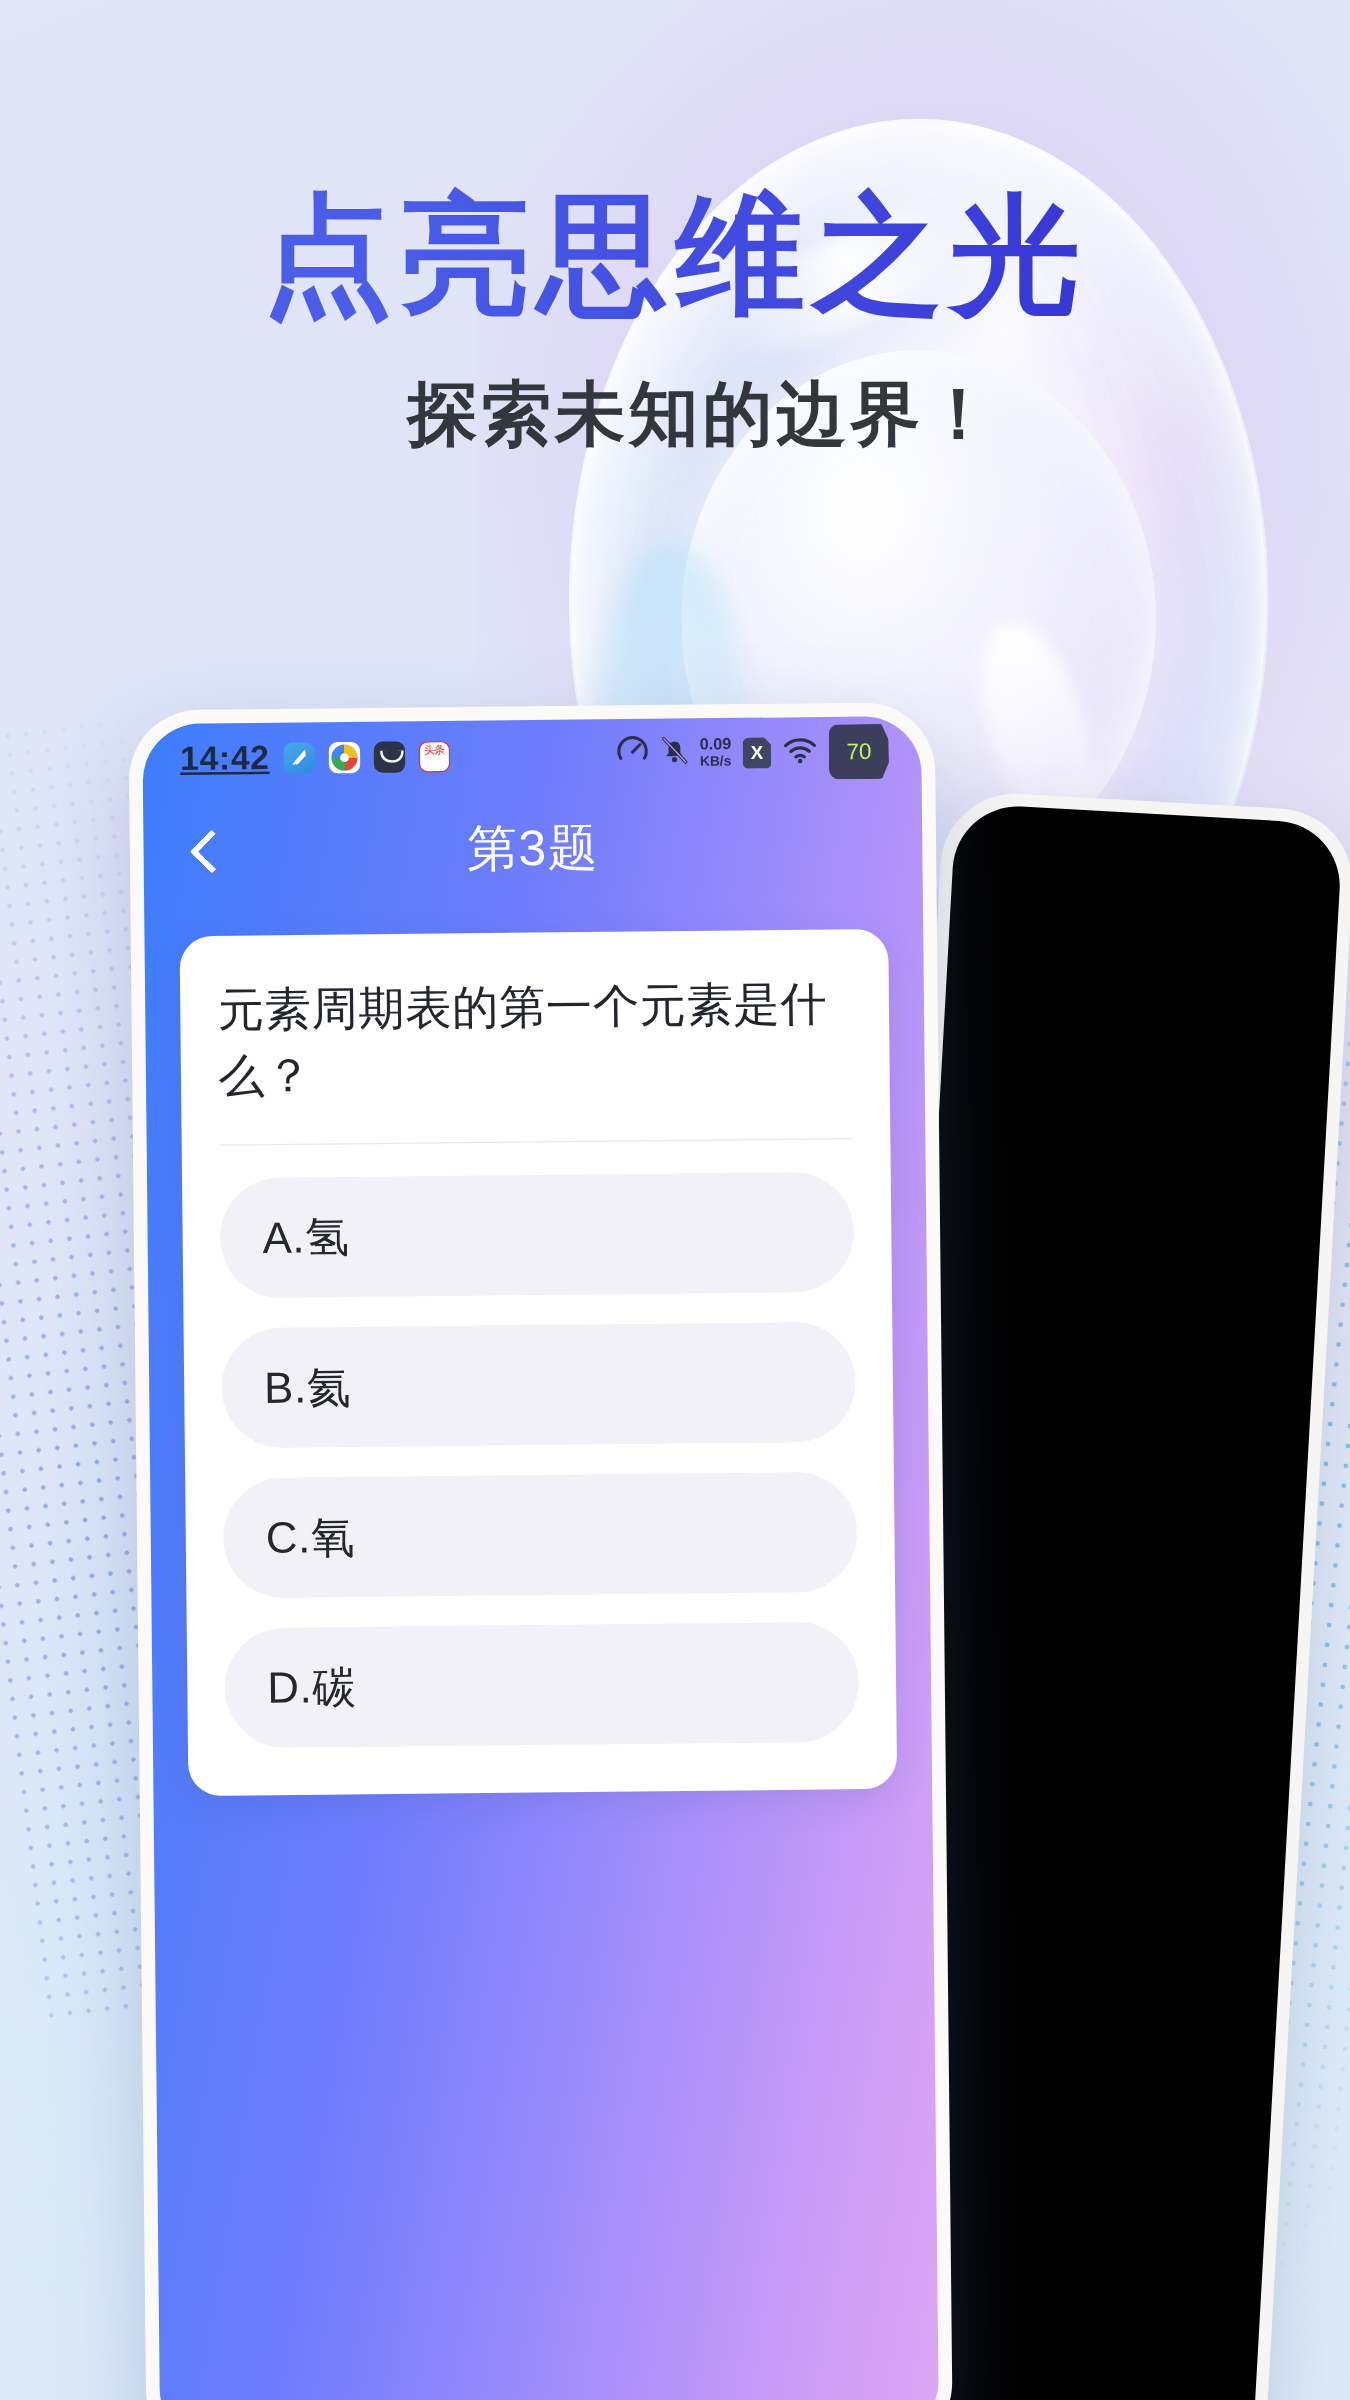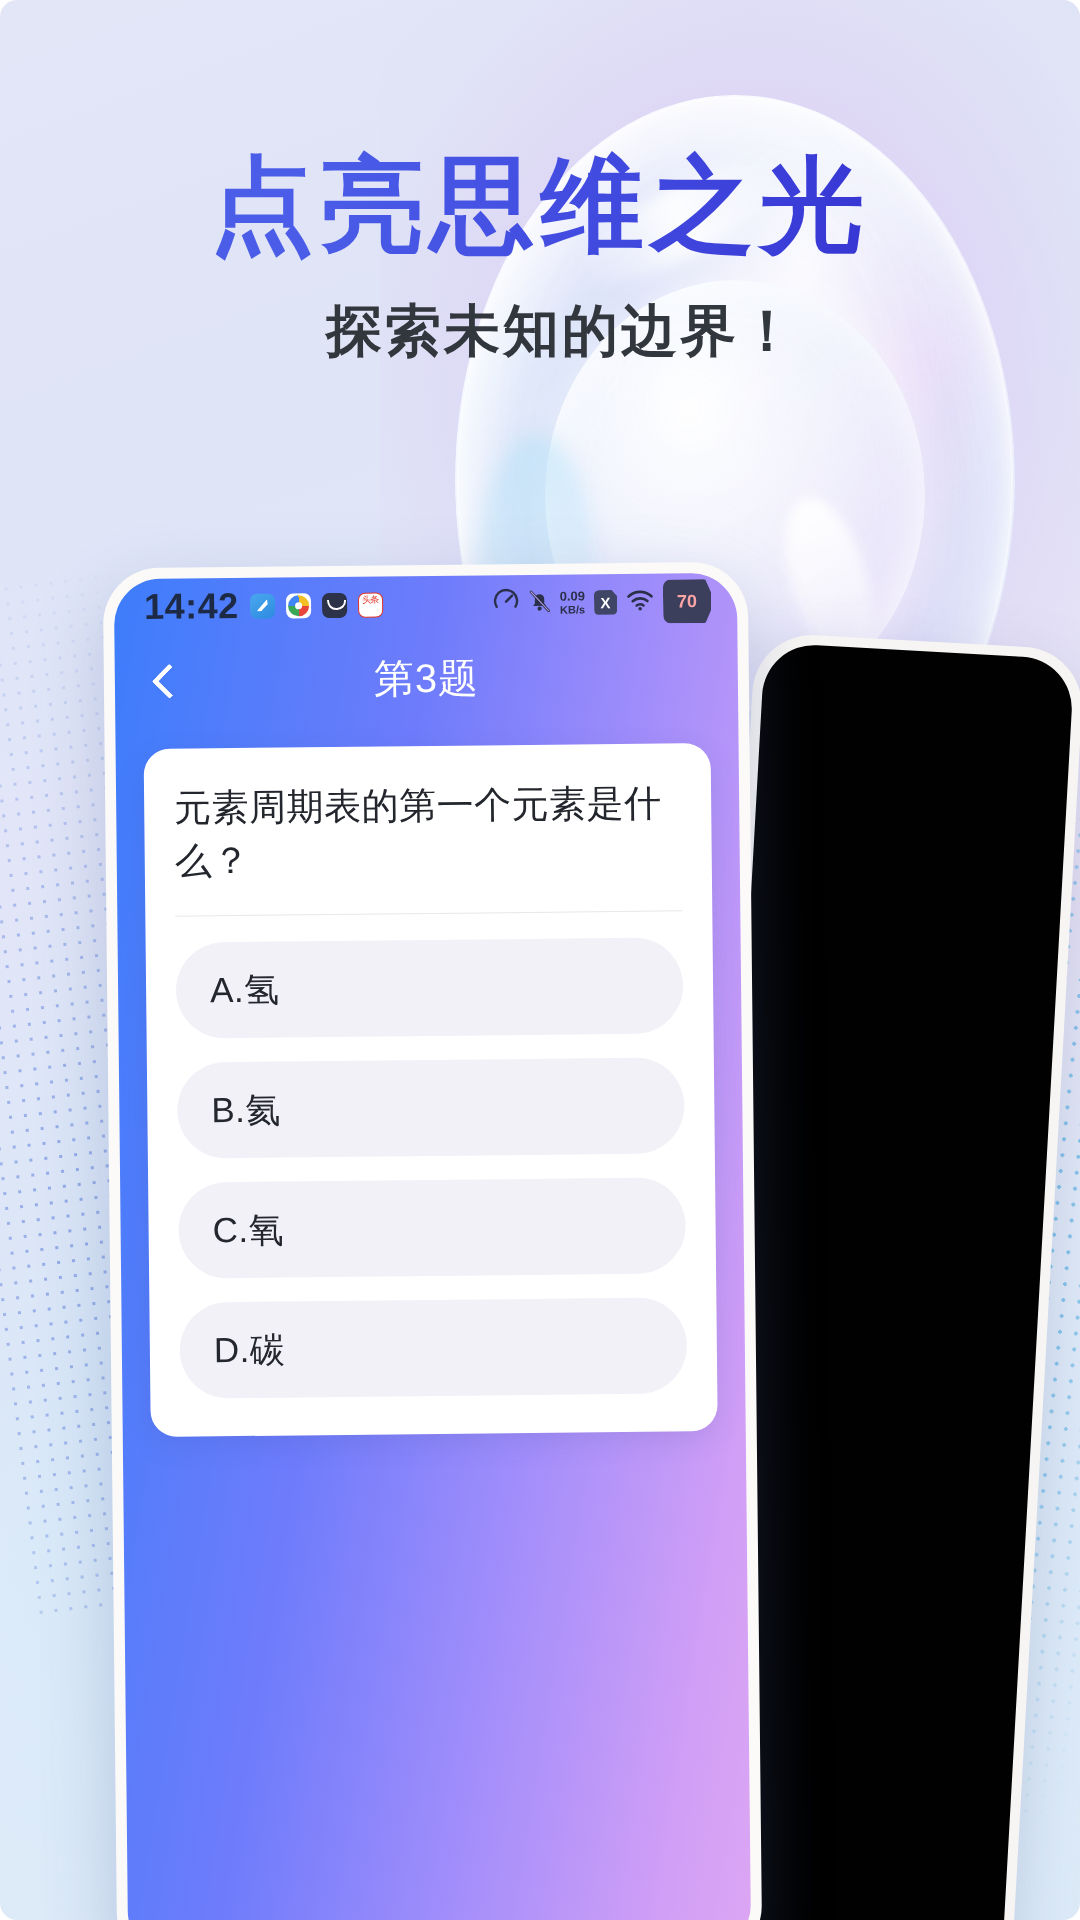"点亮思维之光" #stage { border-radius: 17px -> none }
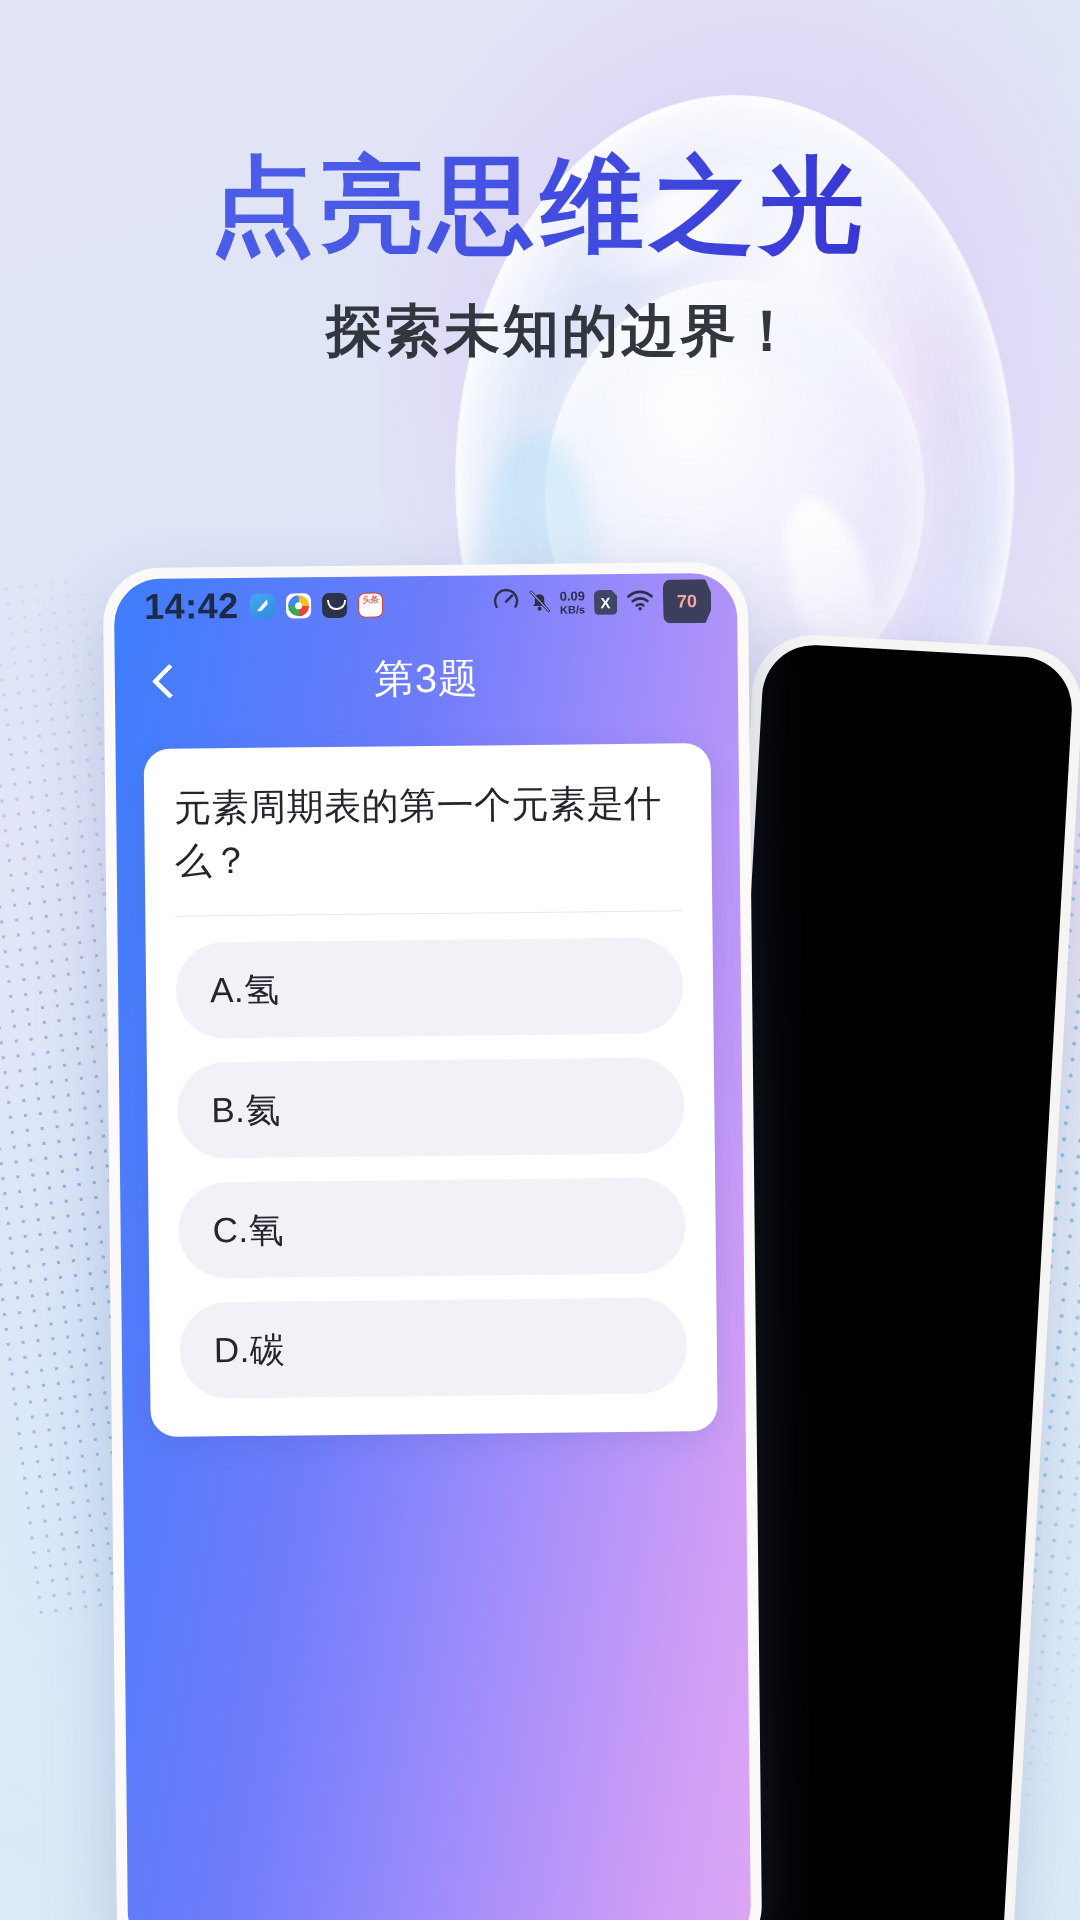"14:42" .sb-time { font-size: 36px -> 27px; text-decoration: none -> underline }
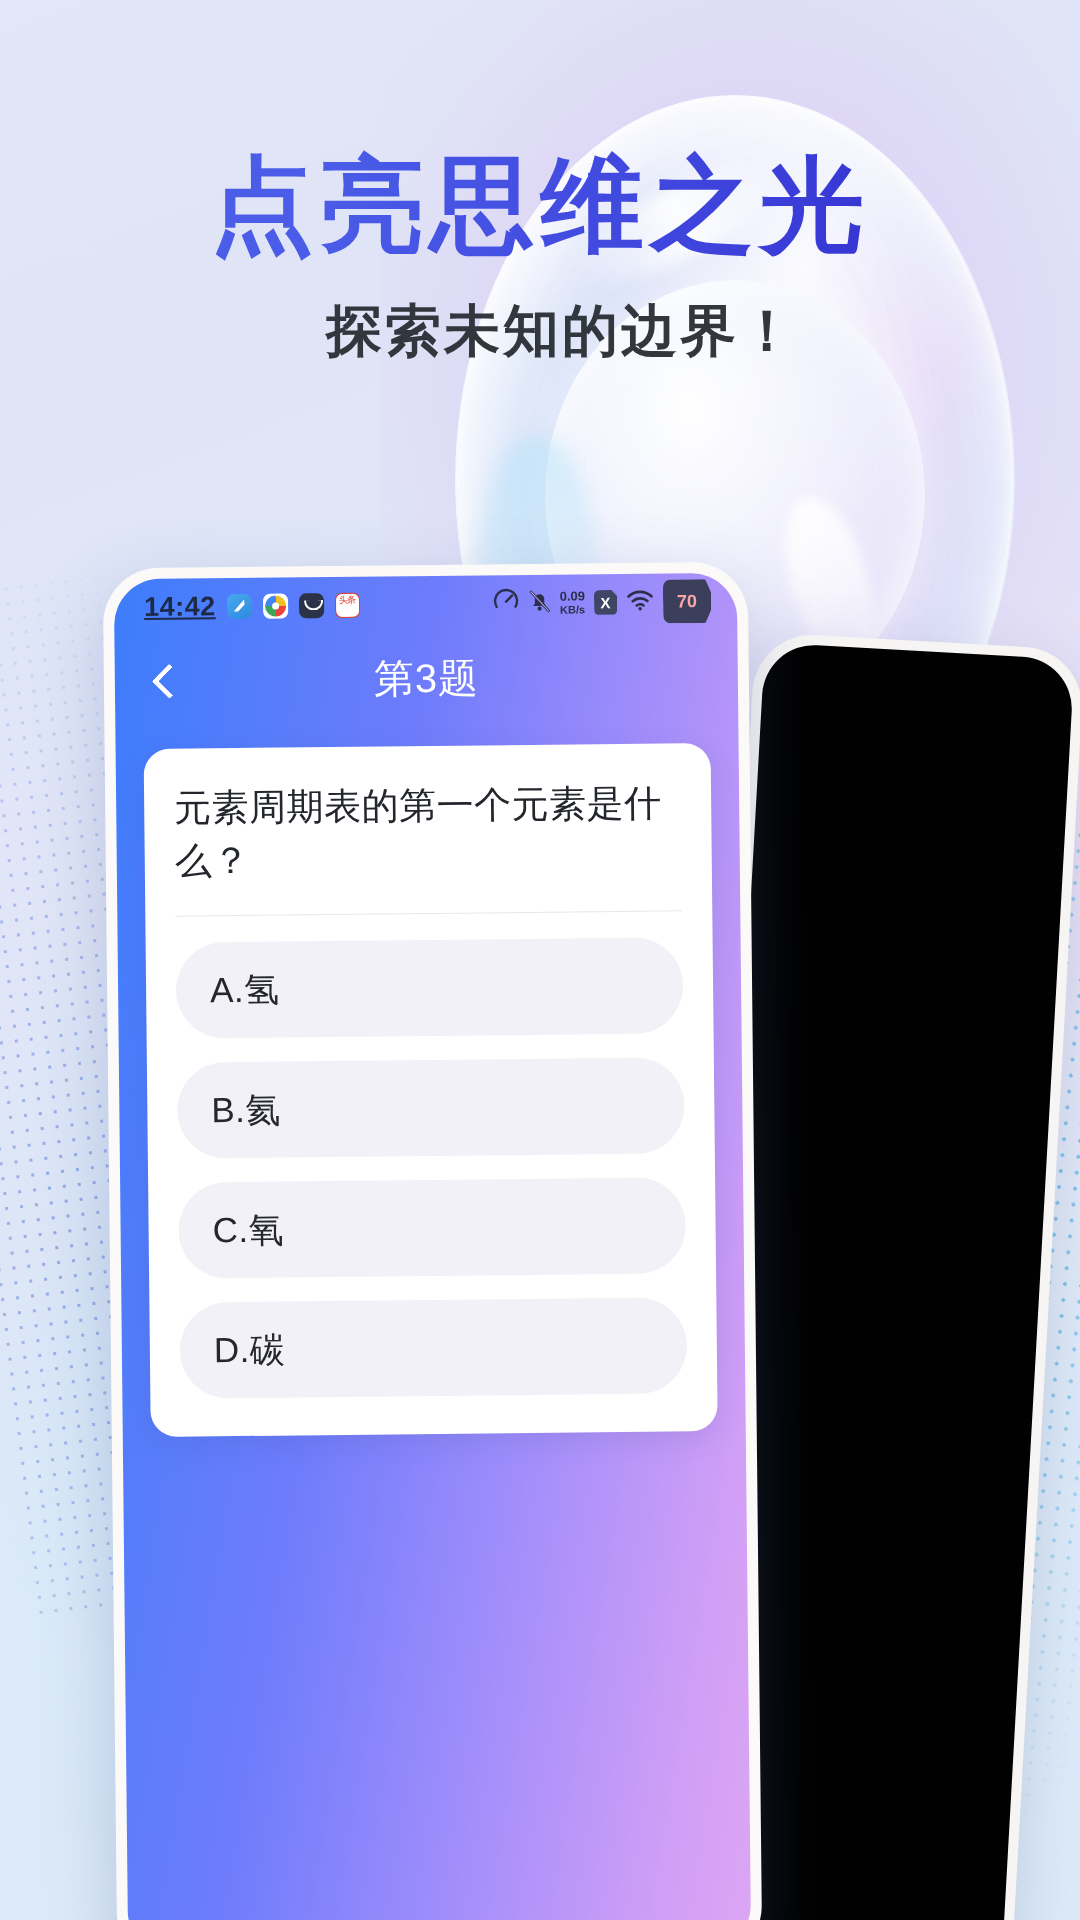"70" .battery { color: #fca5a5 -> #bef264; font-weight: bold -> normal }
